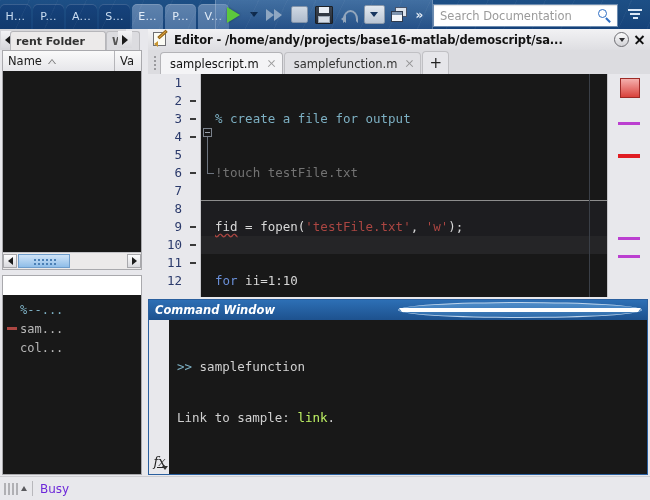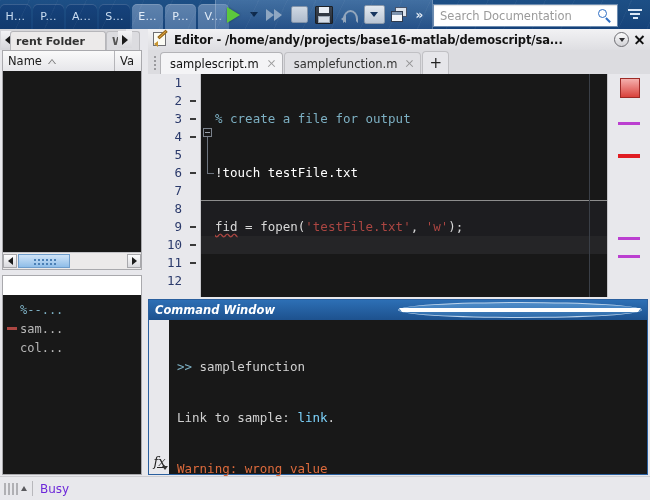"!touch testFile.txt" .tok-sys { color: #ffffff -> #737373 }
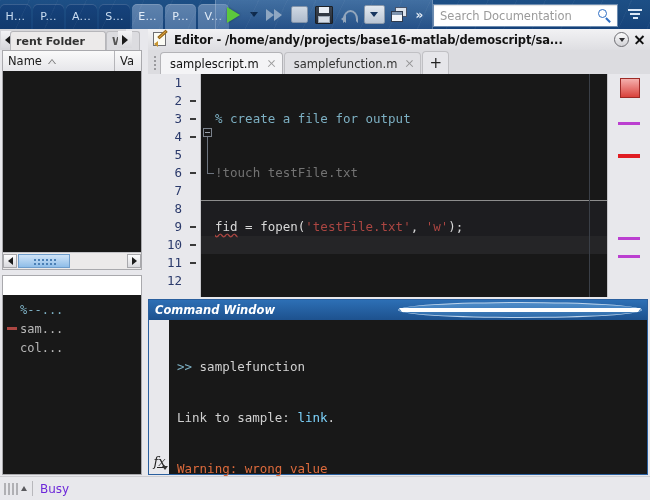"for ii=1:10" div.row { html: none -> <div><span>for</span><span> ii=1:10</span></div> }
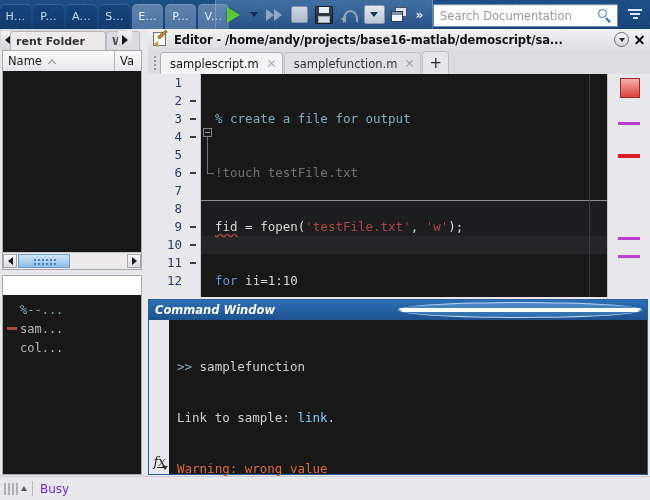"link" .cw-link { color: #7dd3fc -> #bef264 }
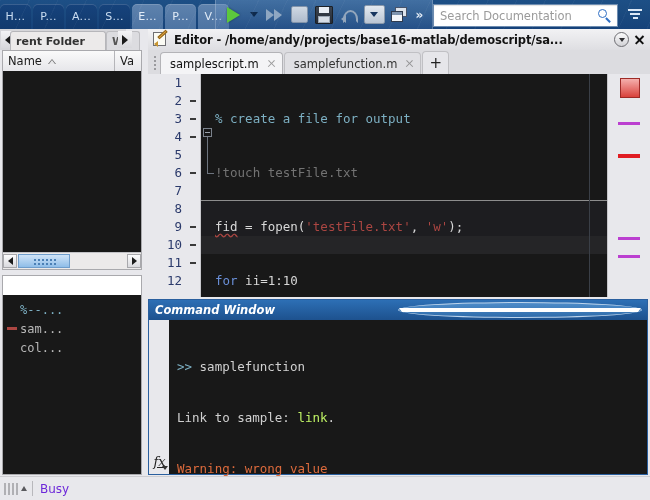"Warning: wrong value" div { html: <div><span>Warning: wrong value</span></div> -> none }
